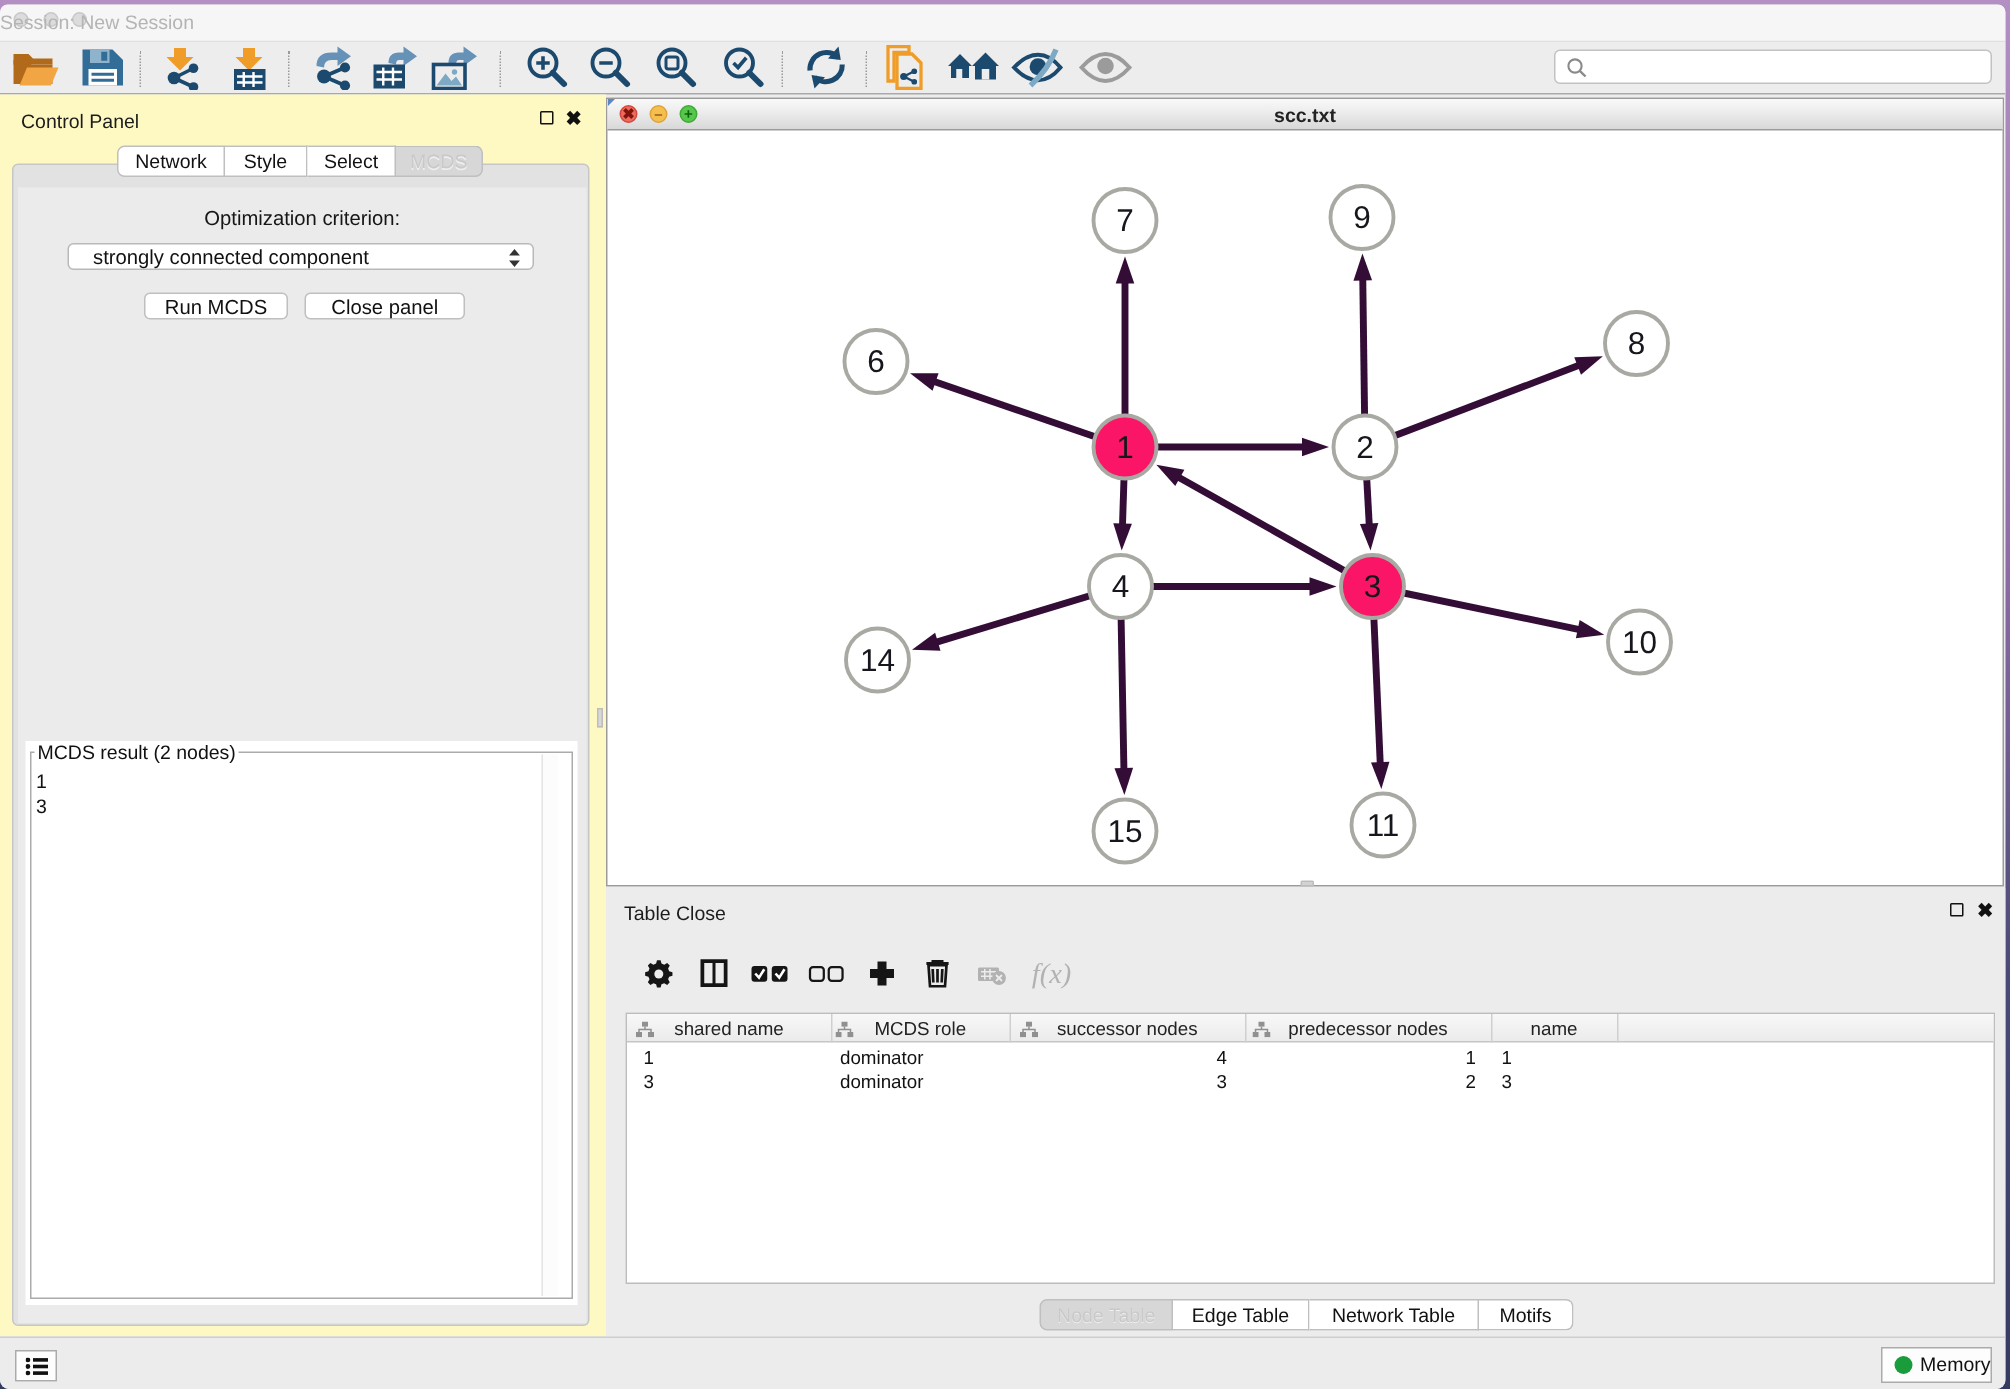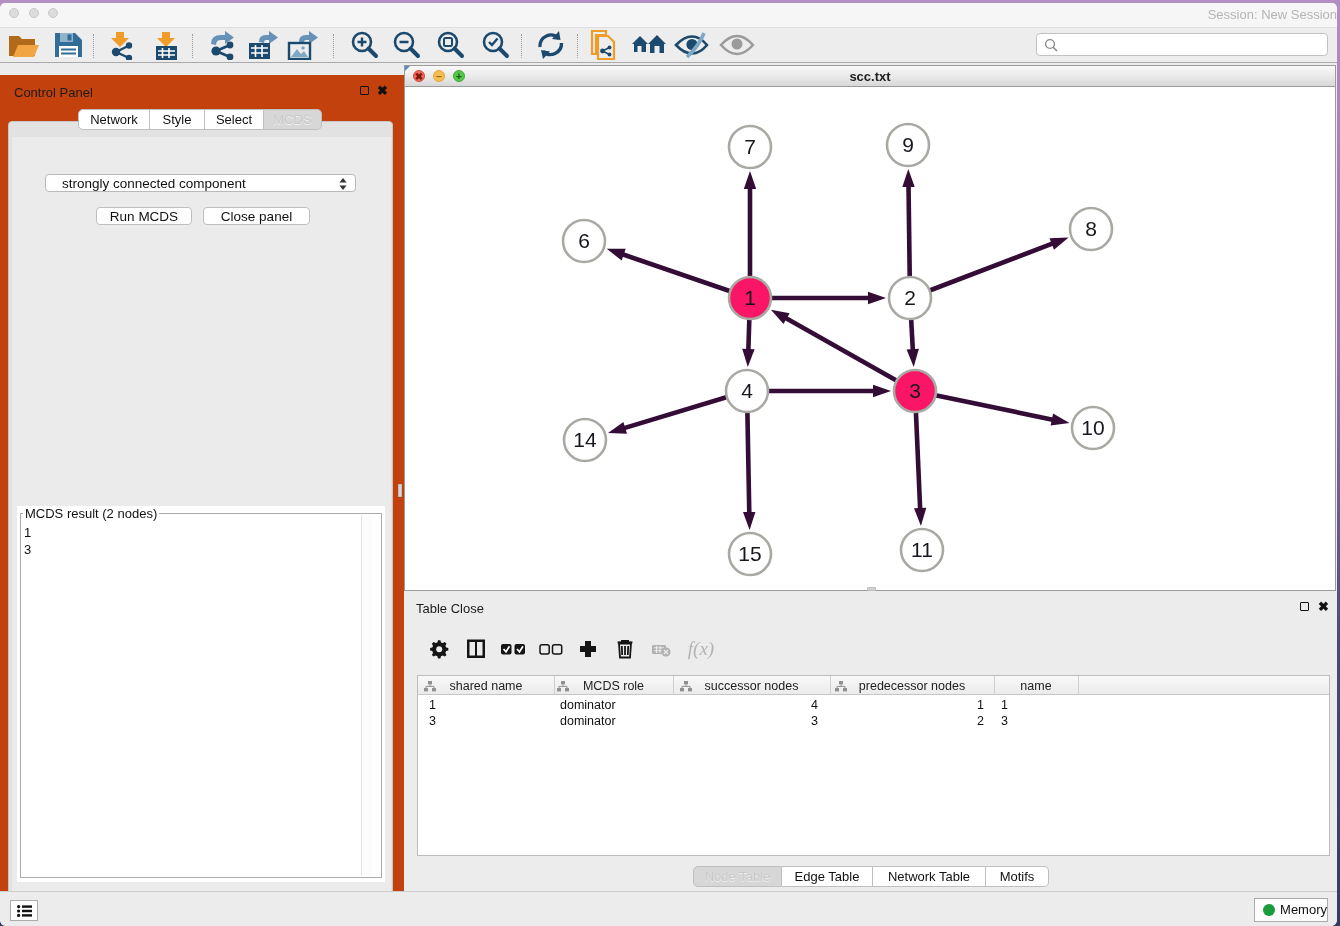"Session: New Session" #title { text-align: right -> left }
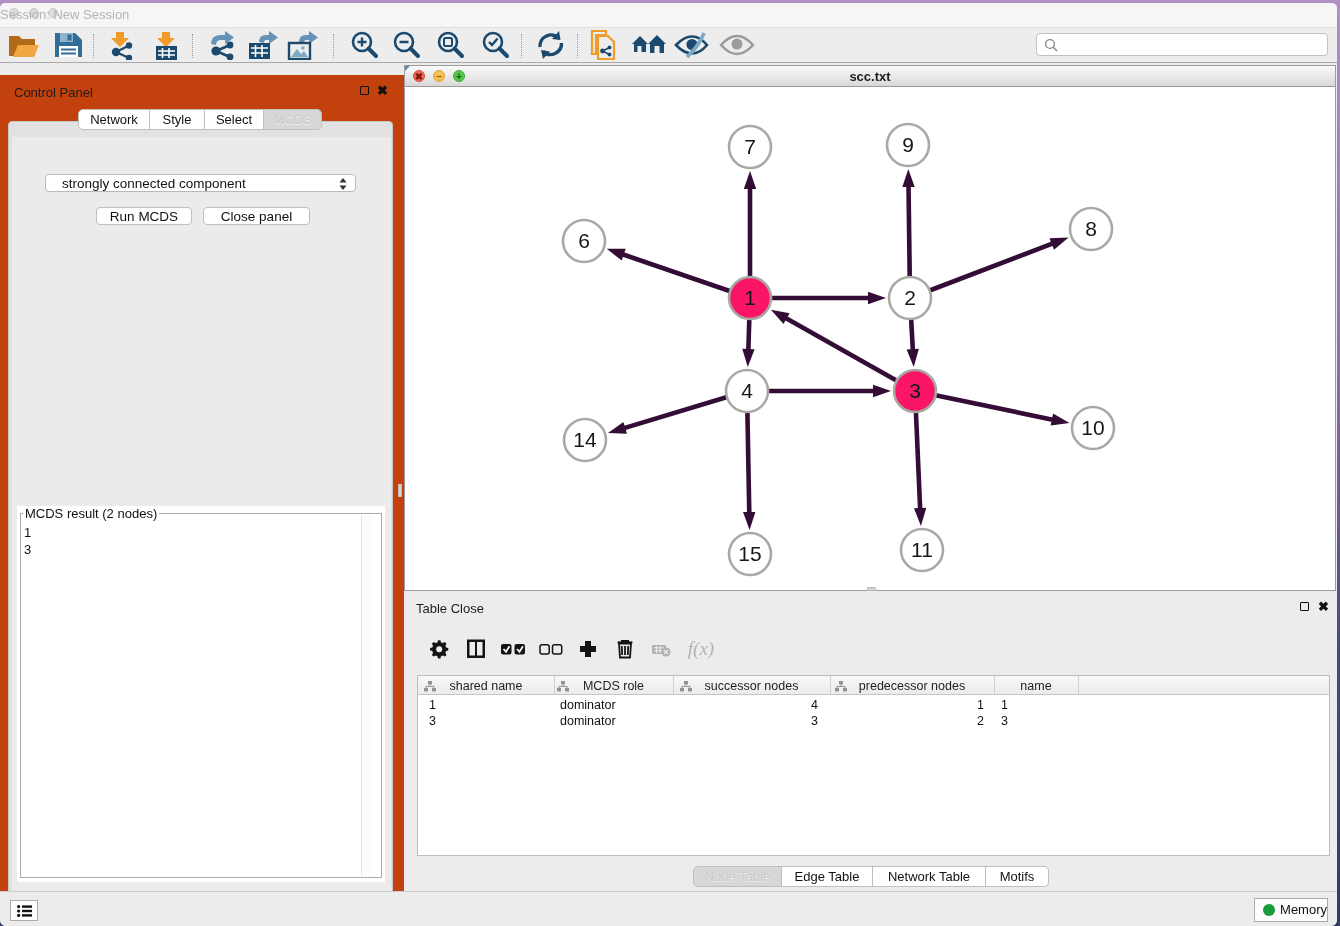"Control Panel" #cp { background: #c2410c -> #fef9c3; margin-top: 12px -> none }
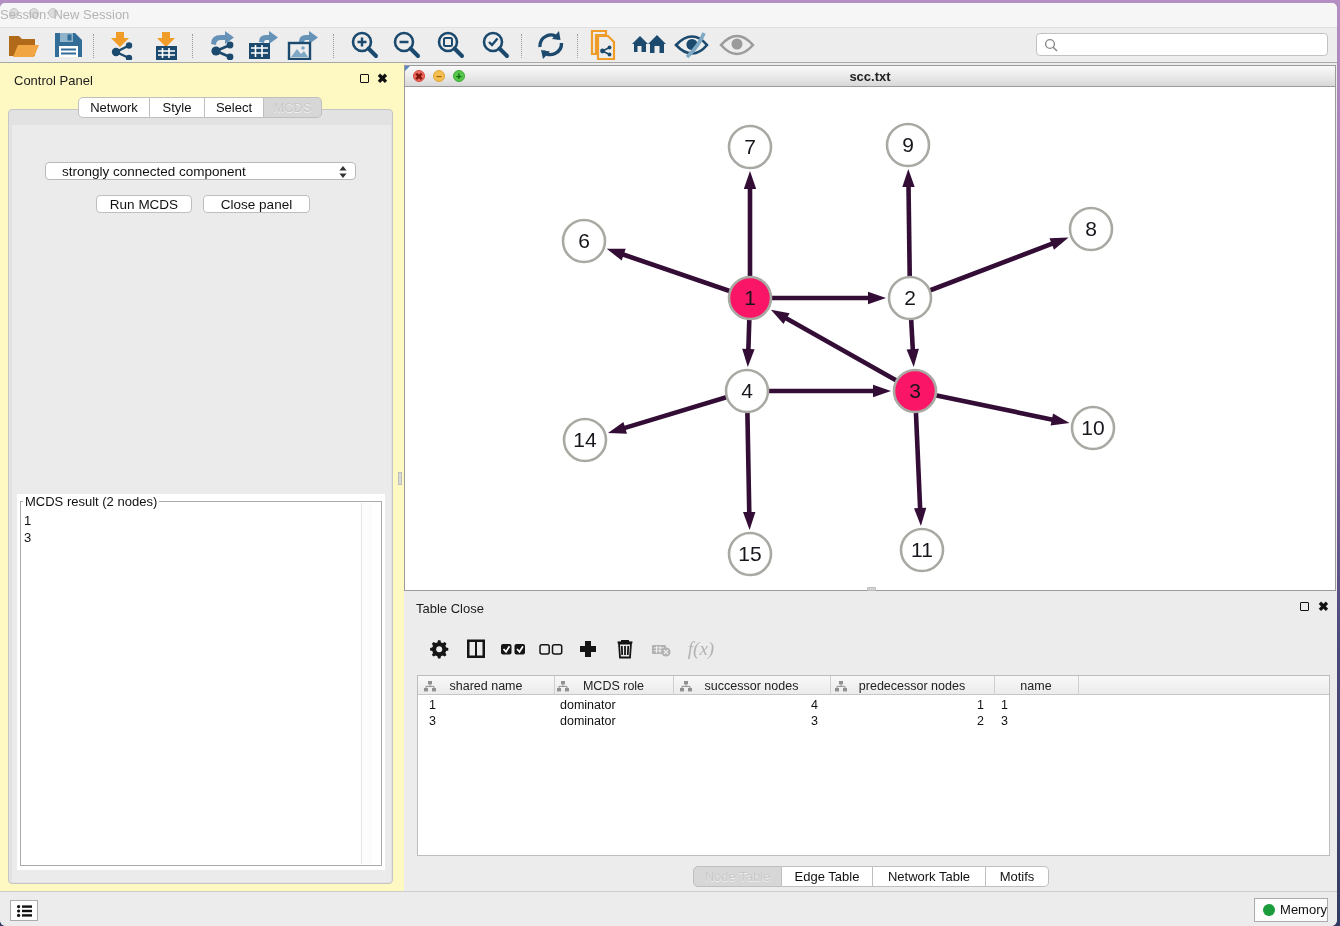"Optimization criterion:" div { html: none -> <div>Optimization criterion:</div> }
